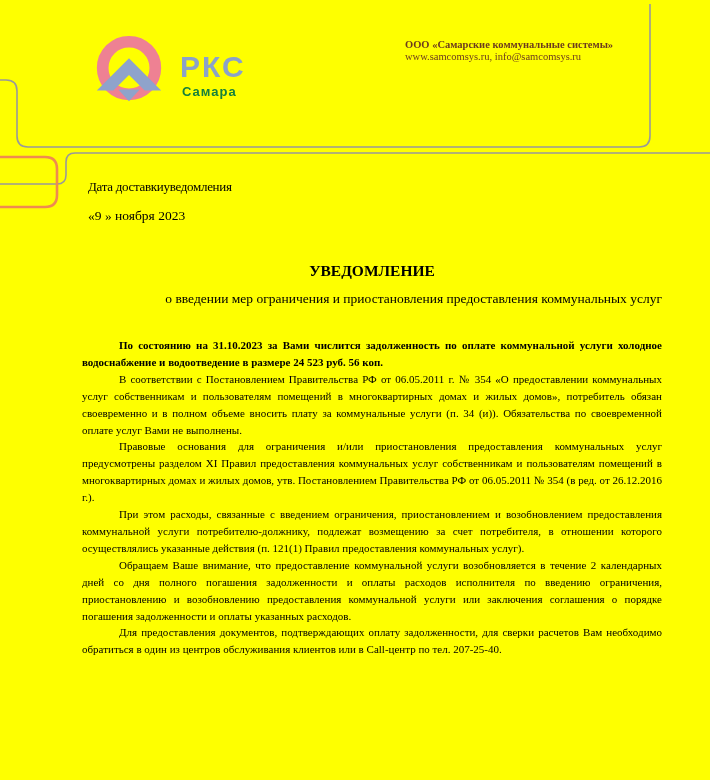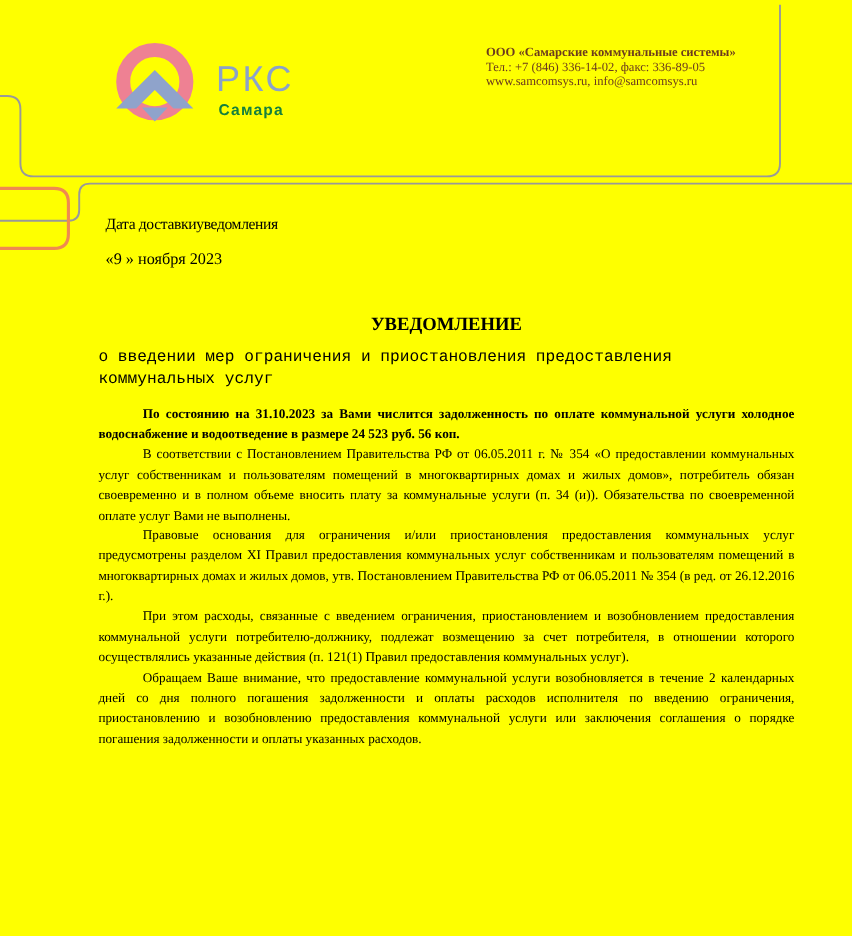"РКС" .logo-brand { font-weight: normal -> bold }
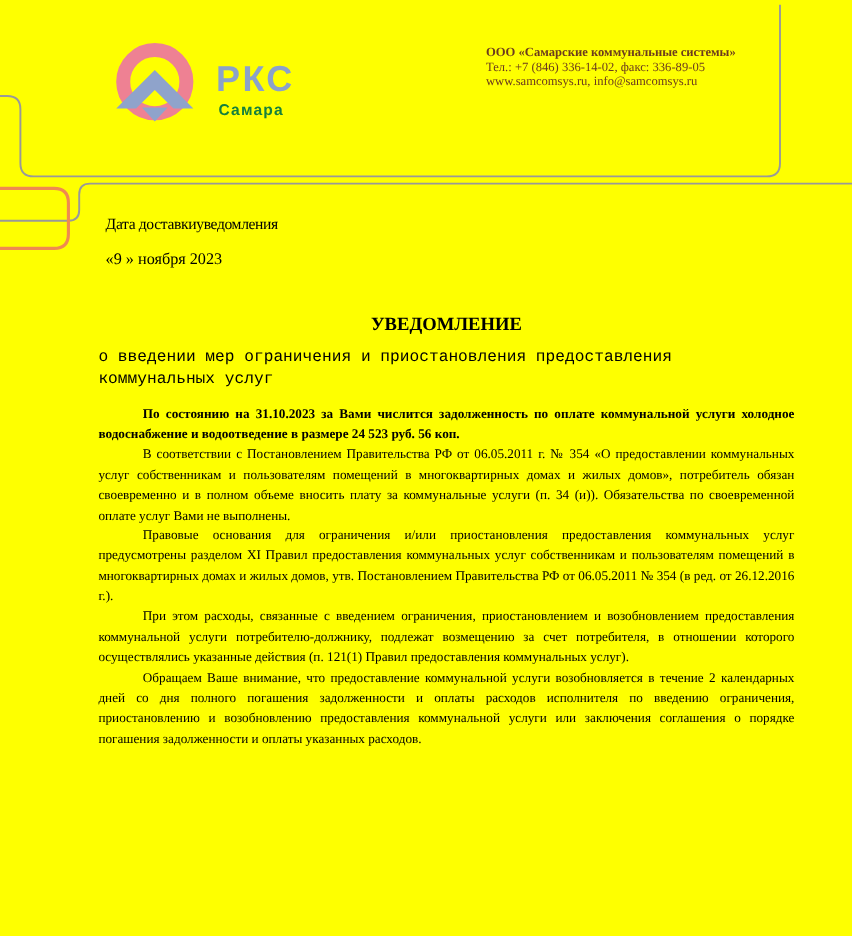"Тел.: +7 (846) 336-14-02, факс:" div.line { html: <div>Тел.: +7 (846) 336-14-02, факс: 336-89-05</div> -> none }
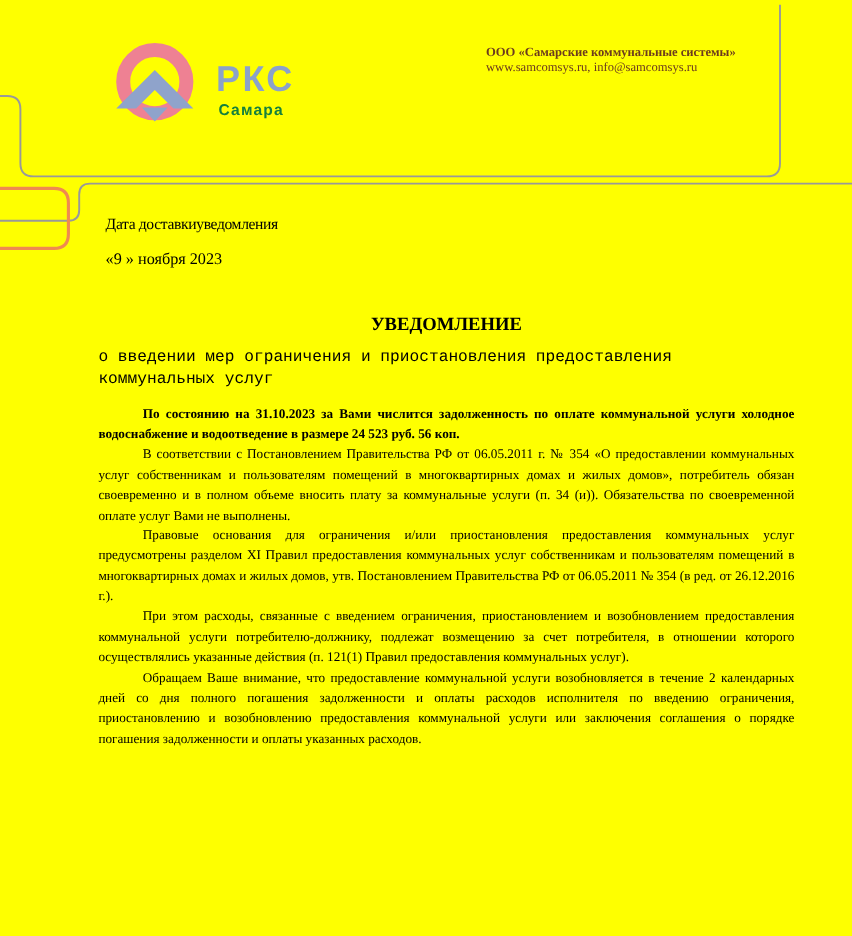"о введении мер ограничения и" .notice-subtitle { font-family: Liberation Mono, monospace -> none; text-align: left -> right }
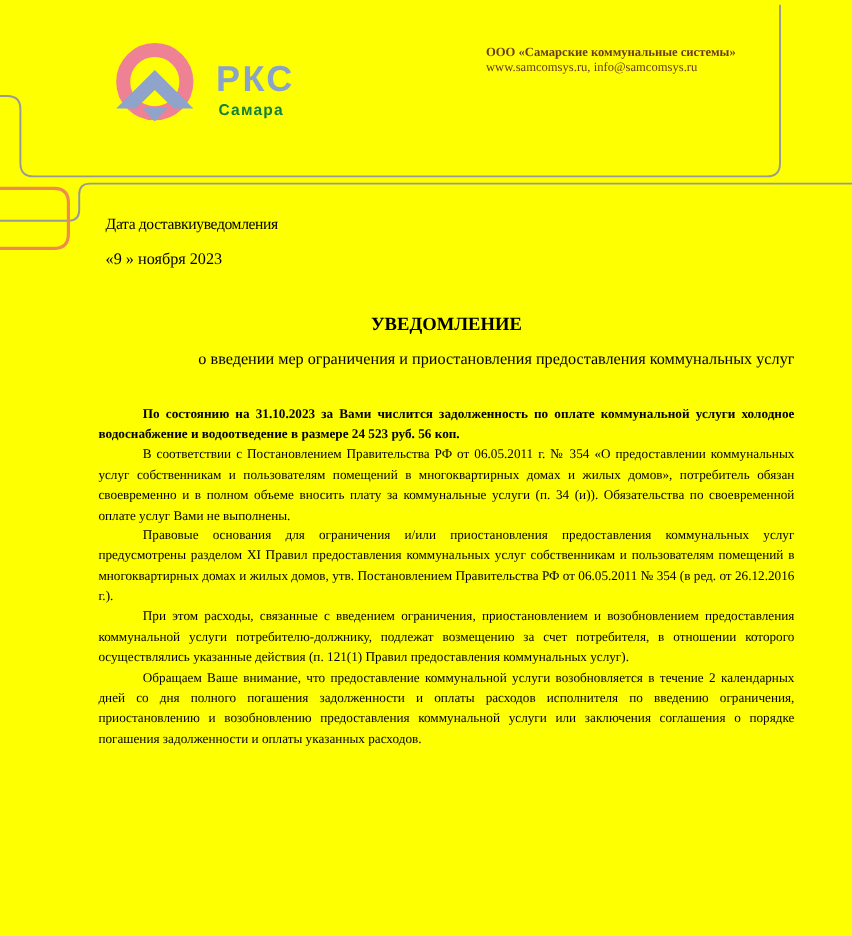"Для предоставления документов," p { html: none -> <p>Для предоставления документов, подтверждающих оплату задолженности, для сверки расчетов Вам необходимо обратиться в один из центров обслуживания клиентов или в Call-центр по тел. 207-25-40.</p> }
